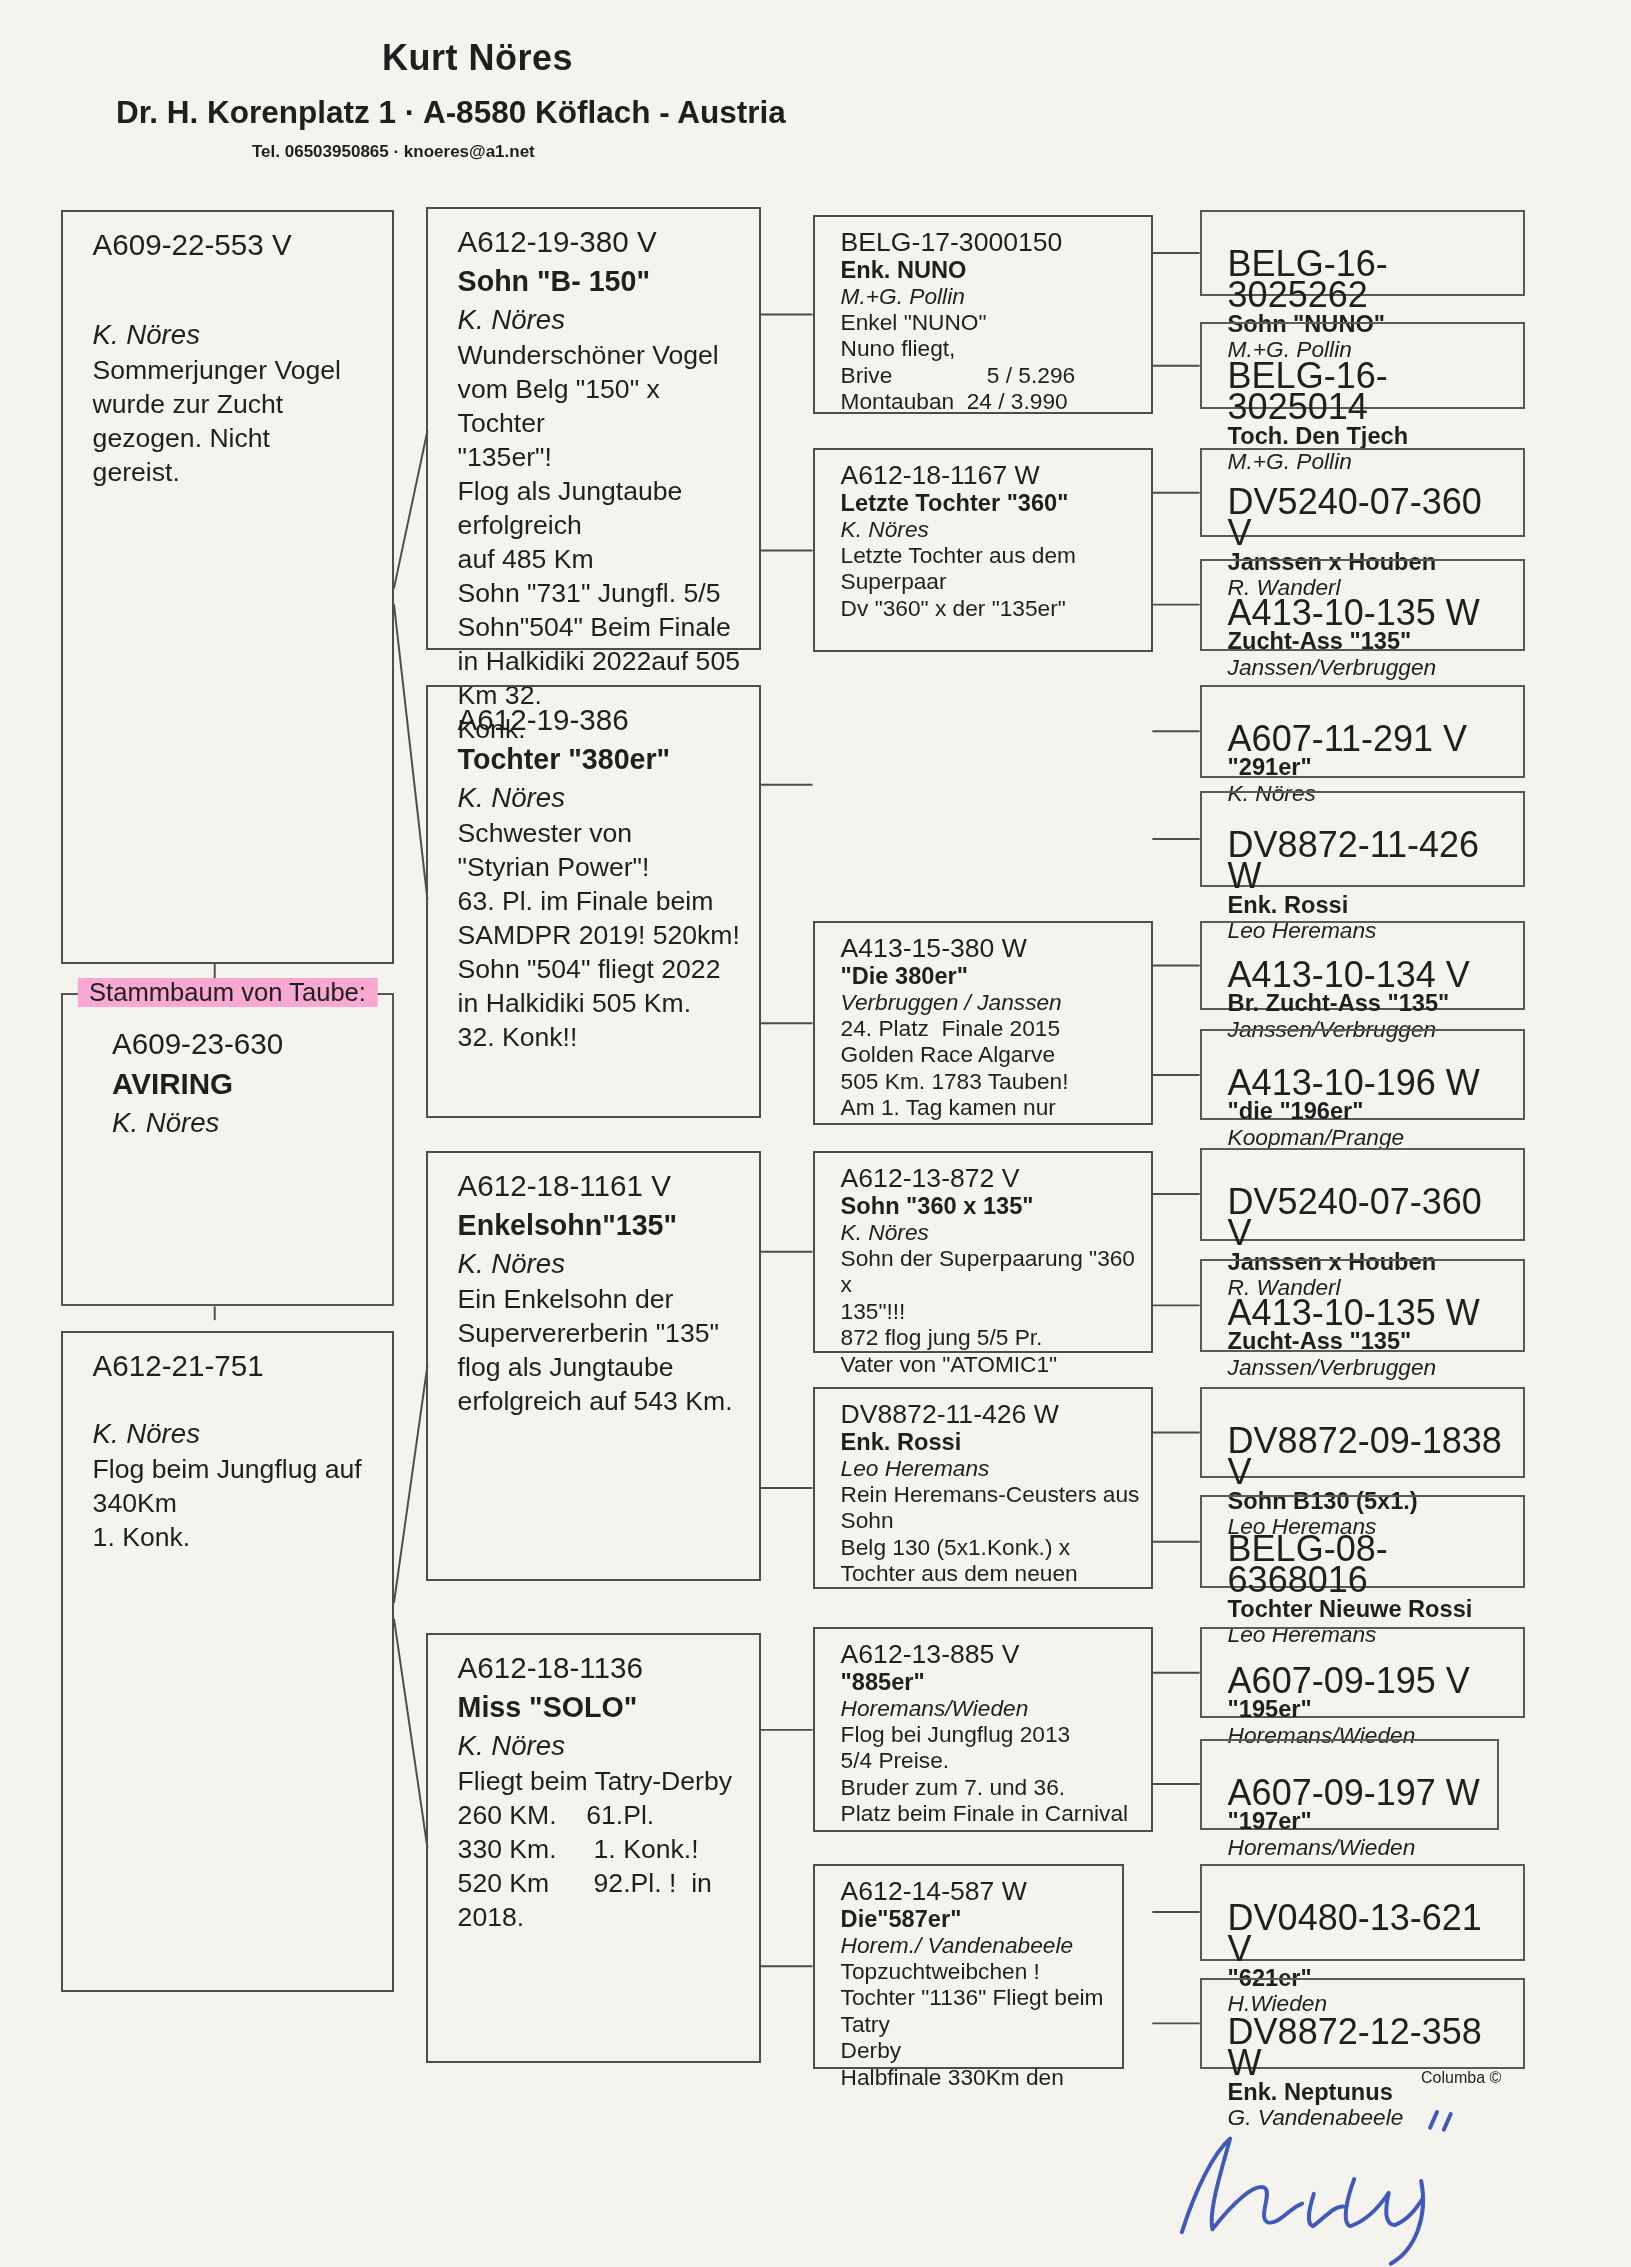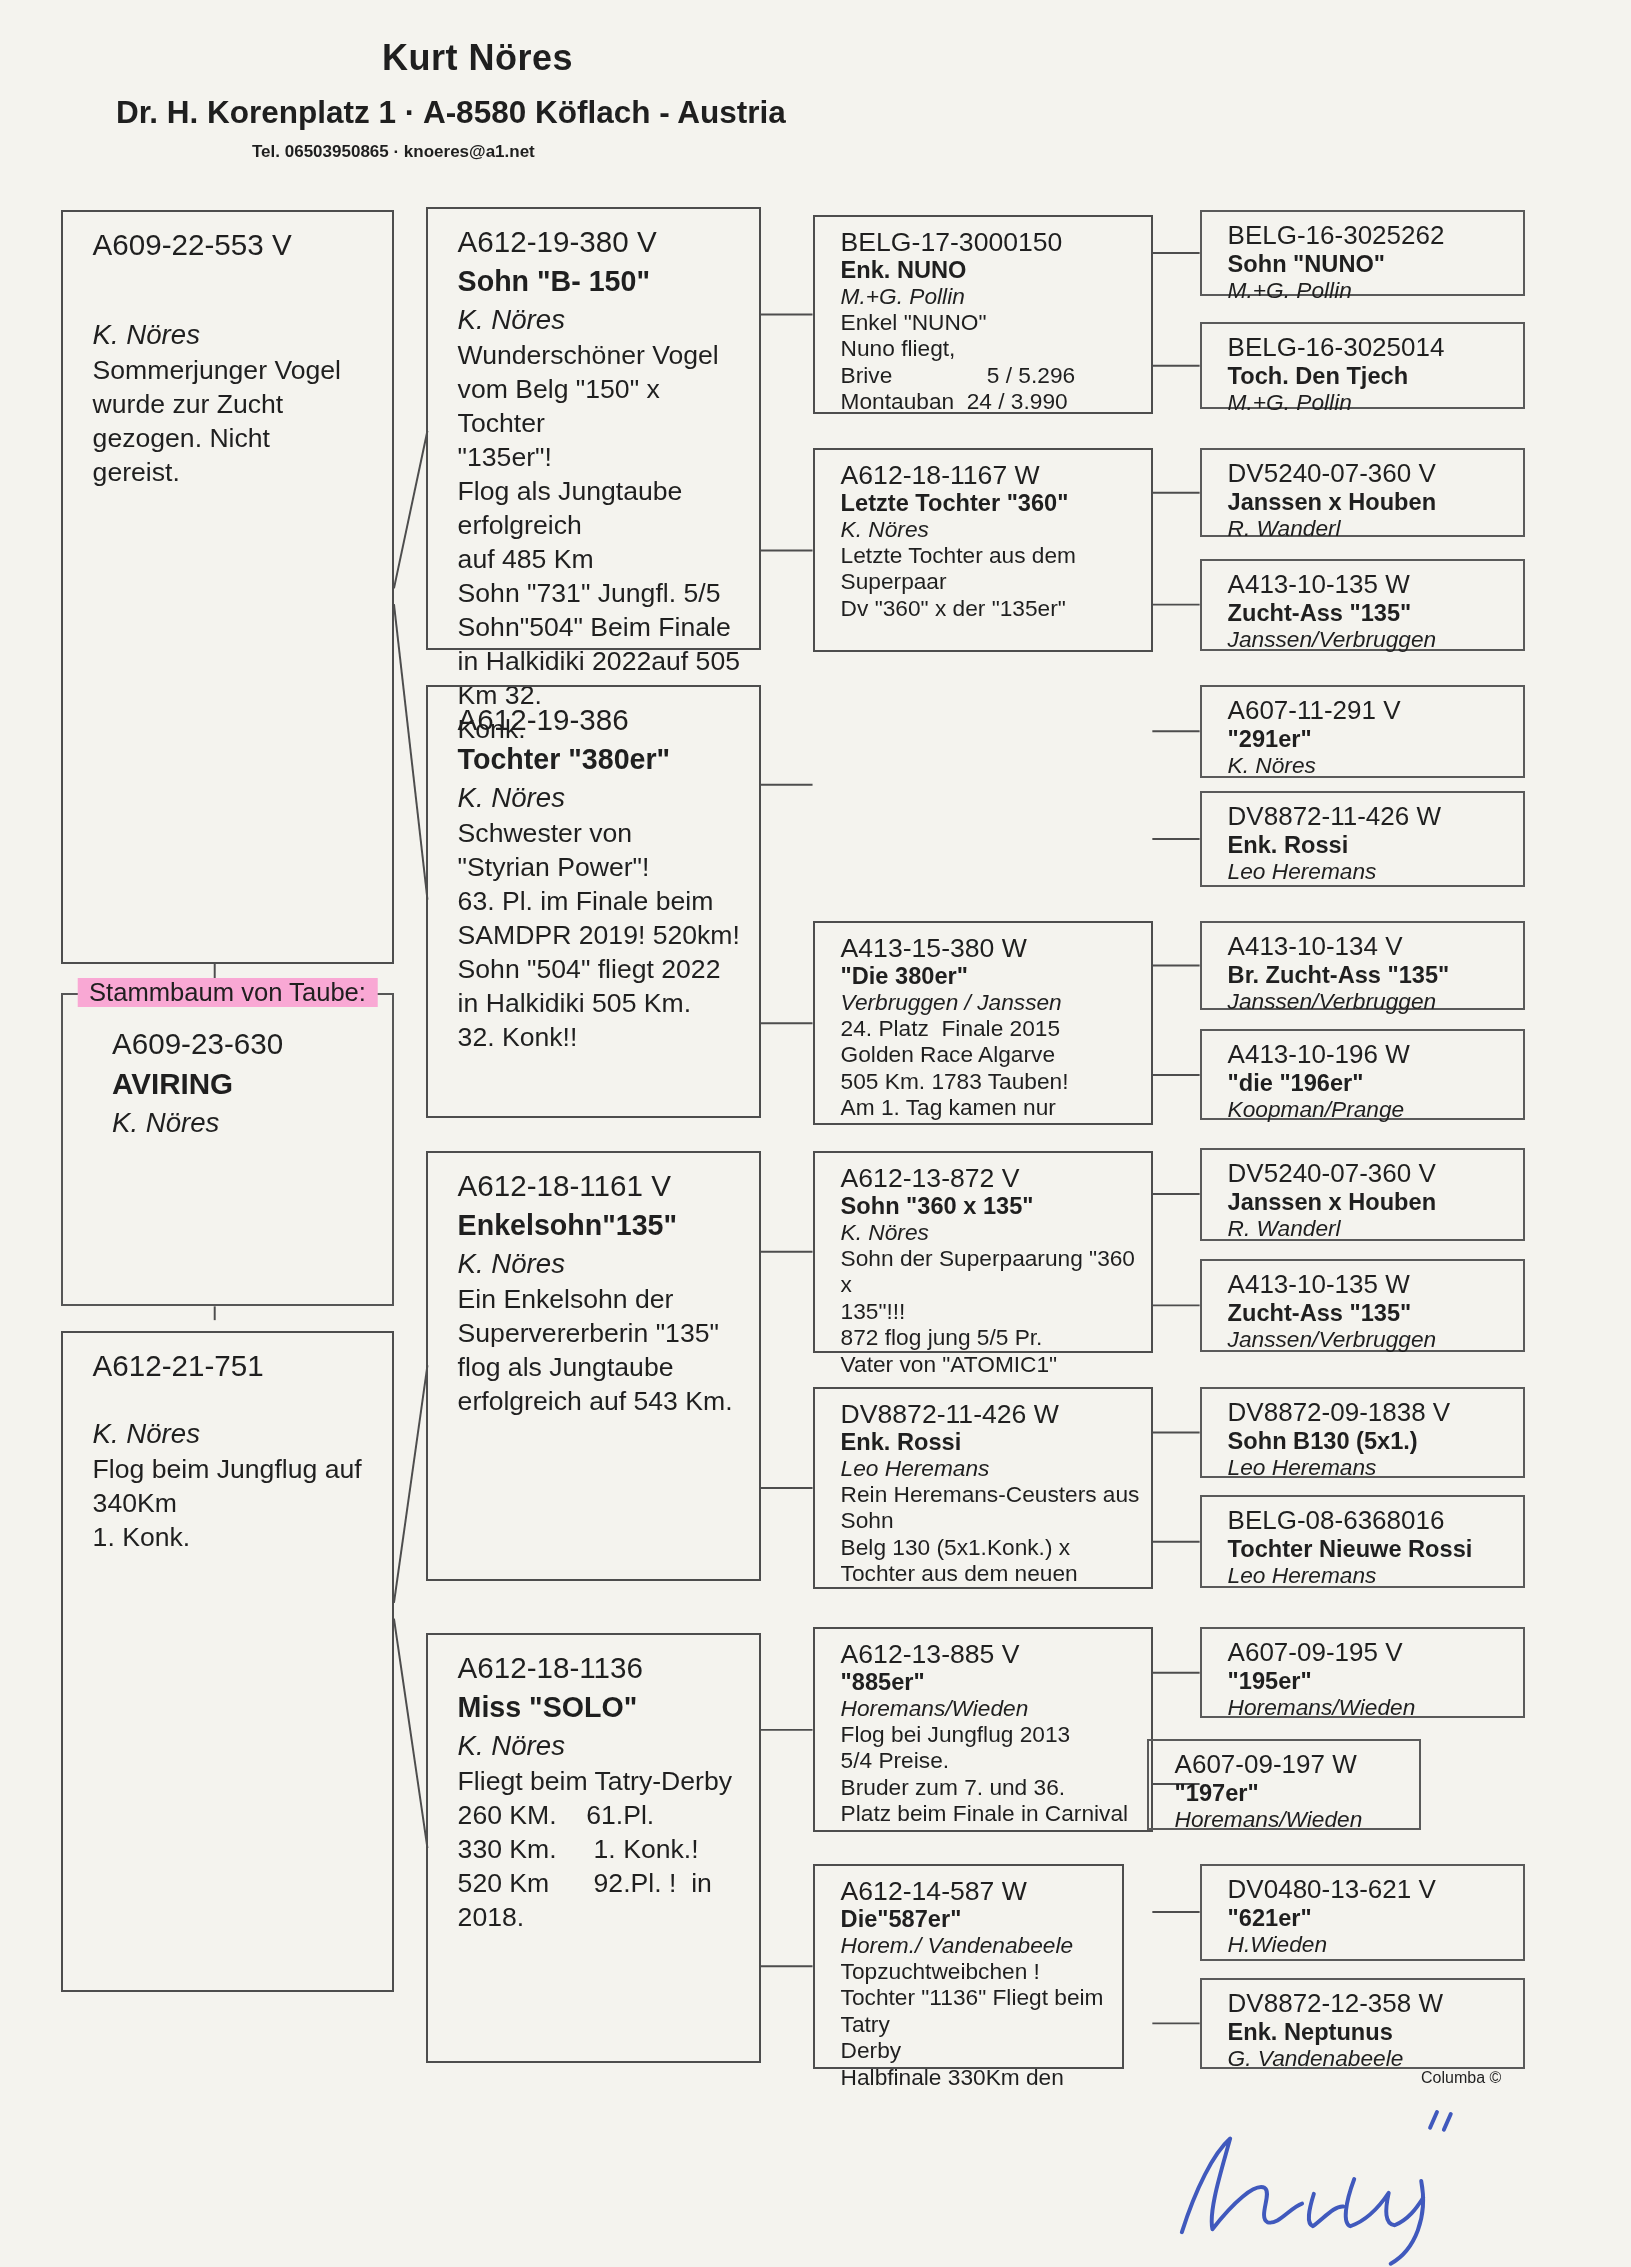"BELG-16-3025262" .col4 .ring { font-size: 26px -> 36px; margin-top: none -> 28px }
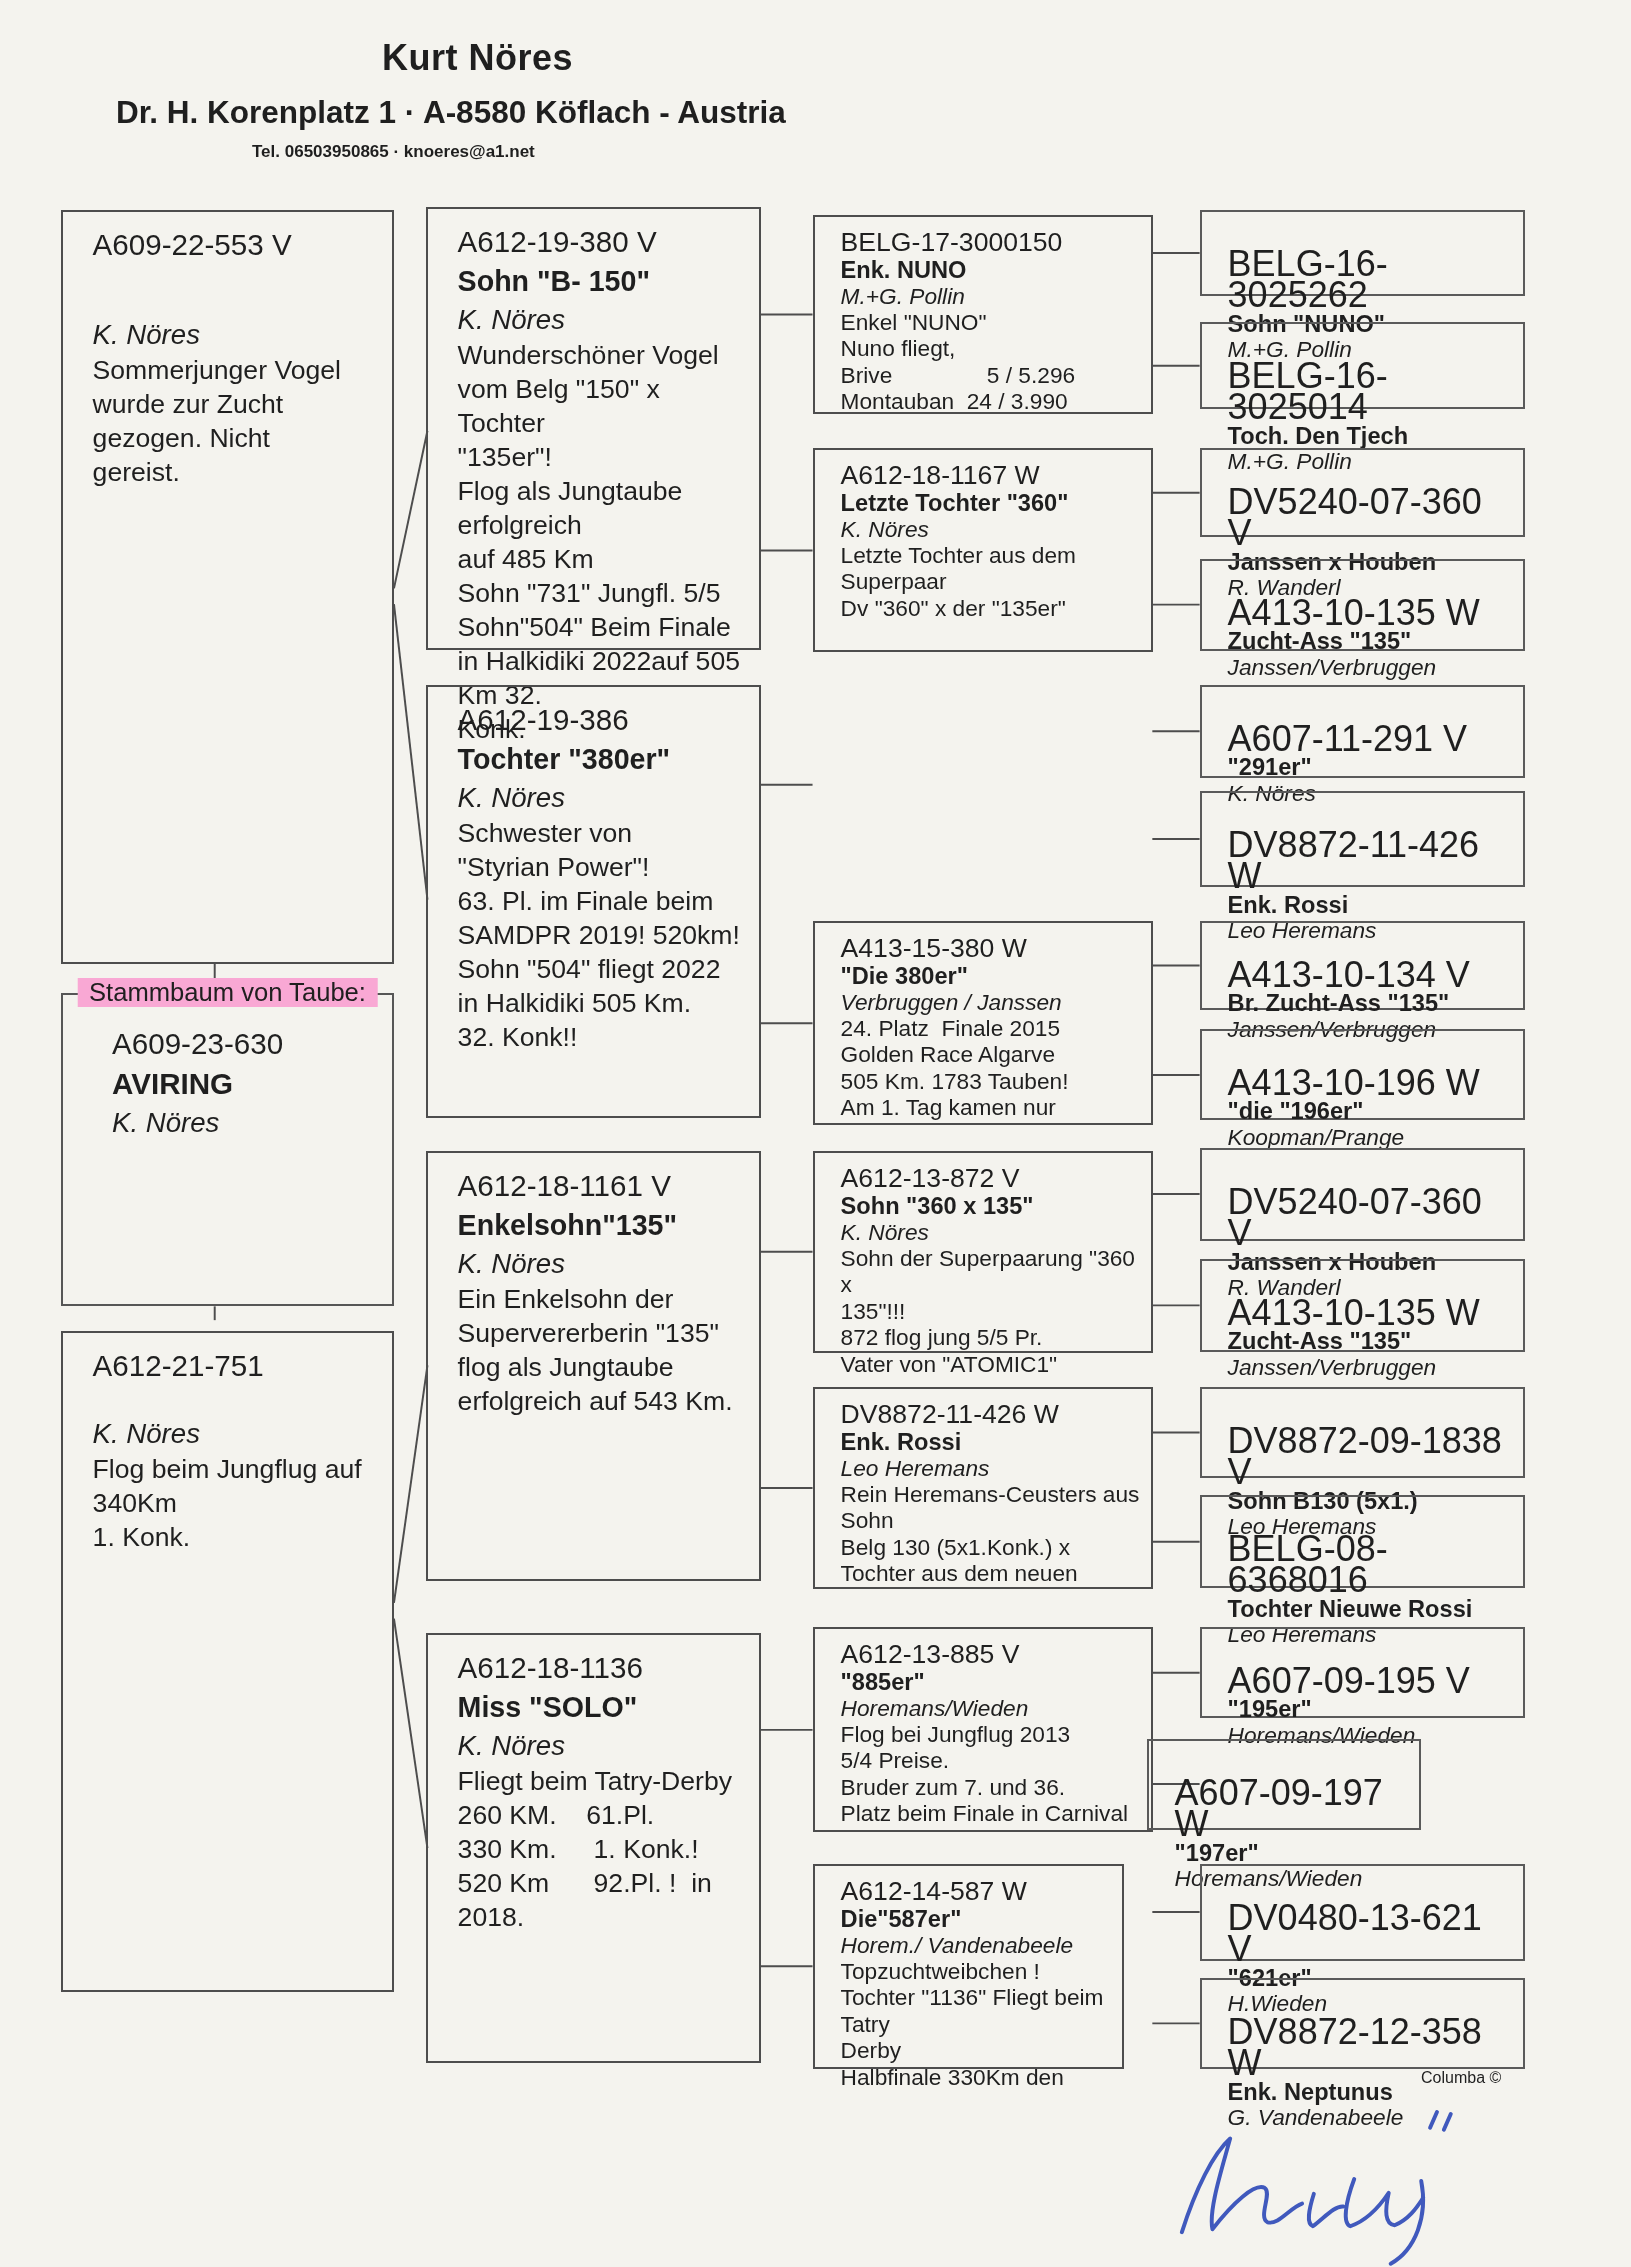"A607-09-197 W" div.box { left: 1147px -> 1200px; width: 274px -> 299px }
